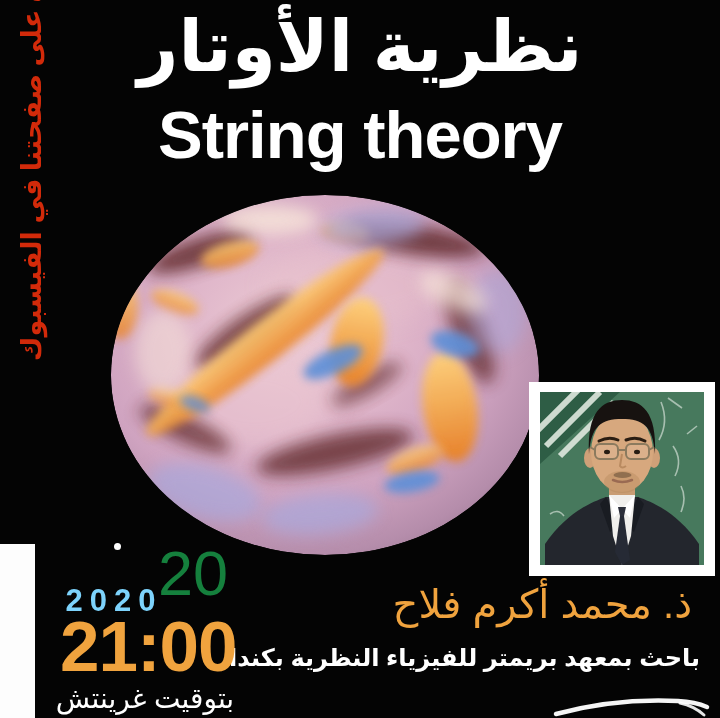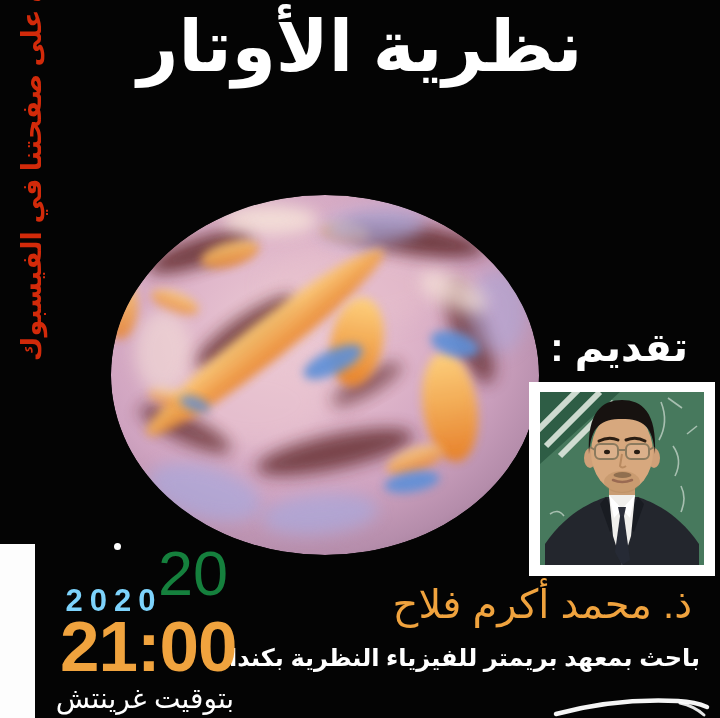"String theory" div.abs { html: none -> <div>String theory</div> }
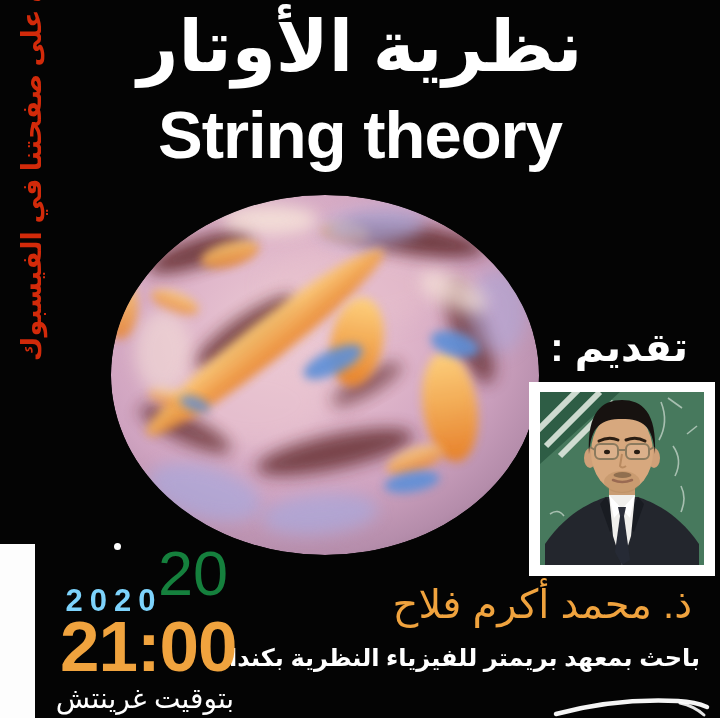"تقديم :" div.abs { html: <div>تقديم :</div> -> none }
